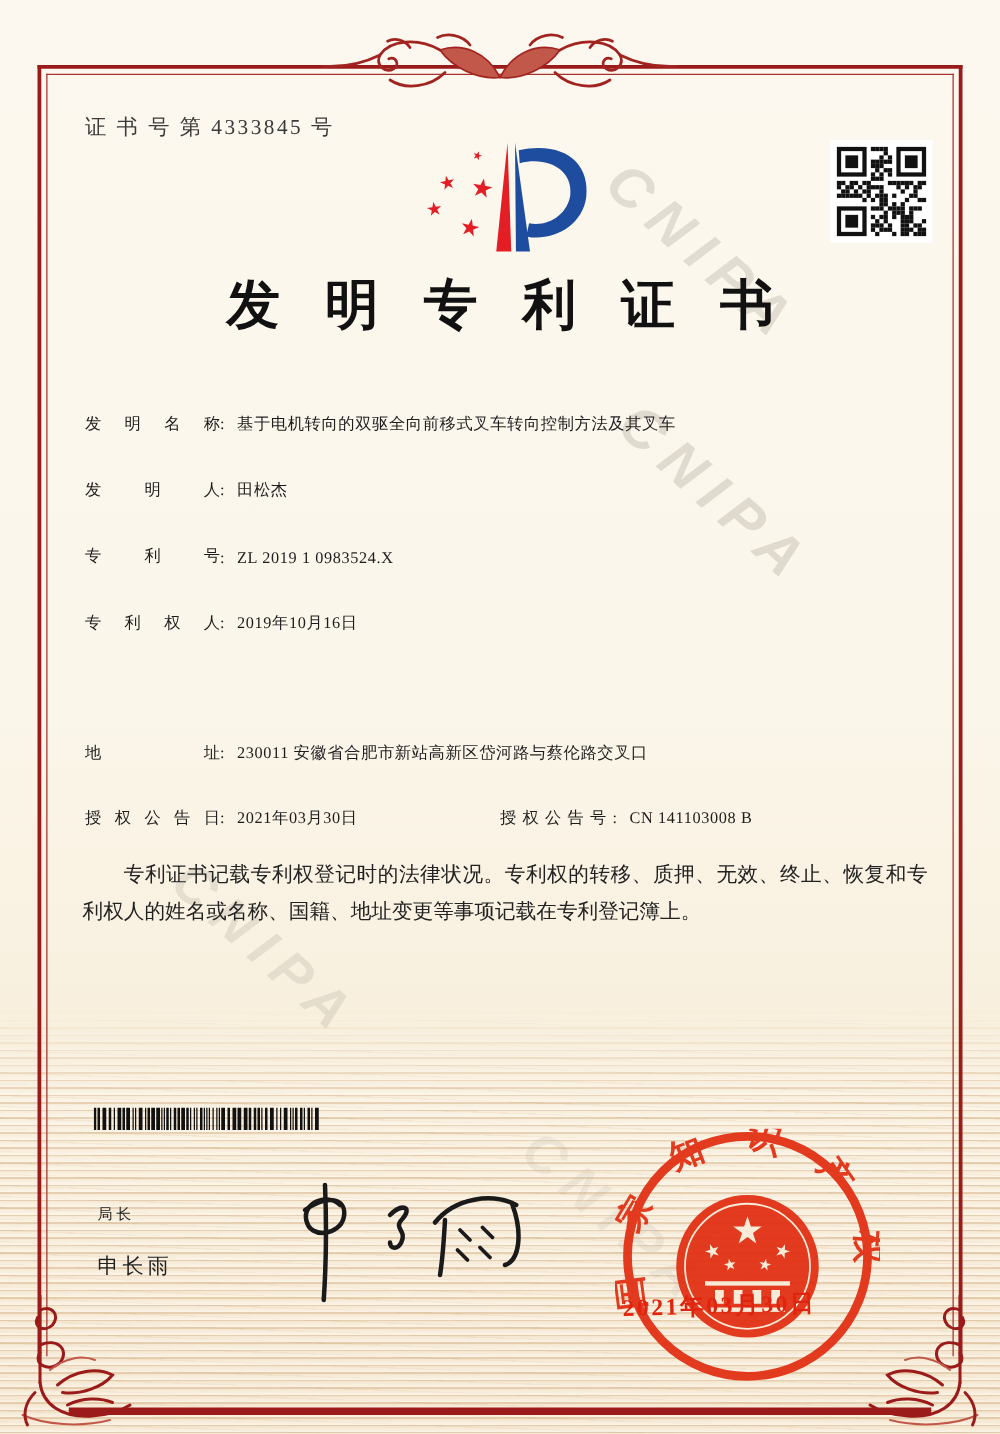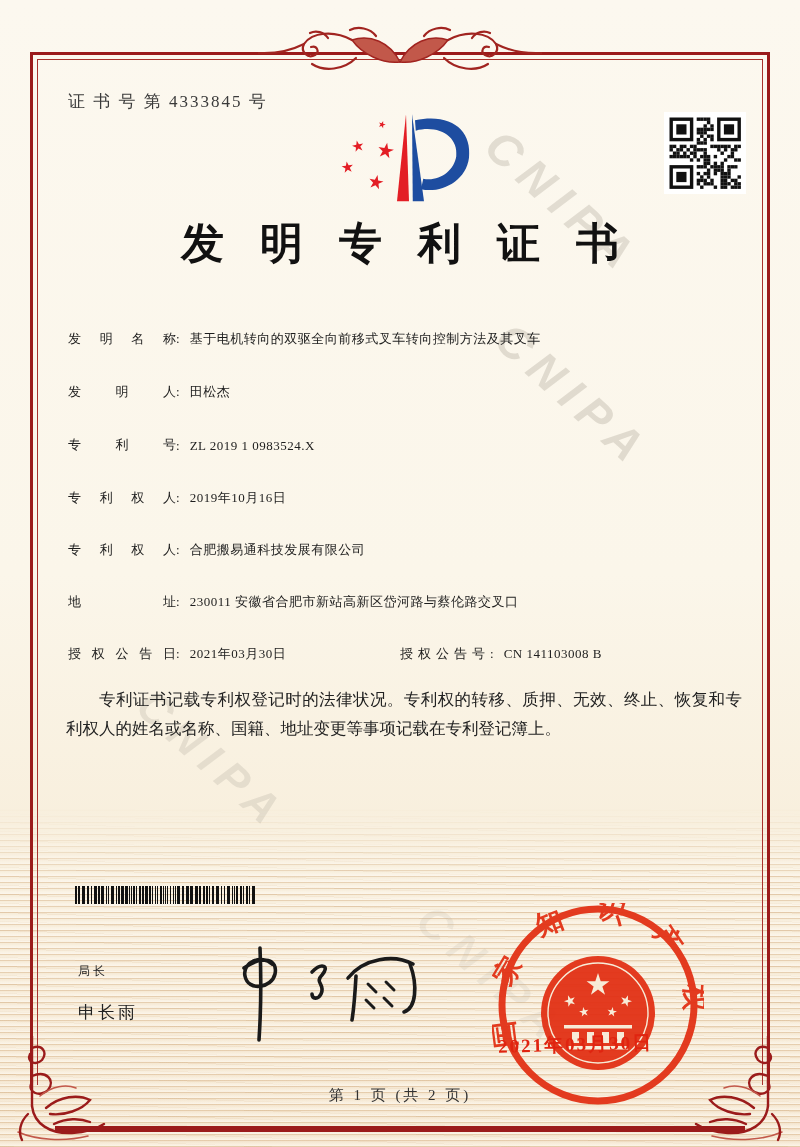"专利权人: 合肥搬易通科技发展有限公司" div.abs { html: <div> <span>专利权人</span><span>:</span><span>合肥搬易通科技发展有限公司</span> </div> -> none }
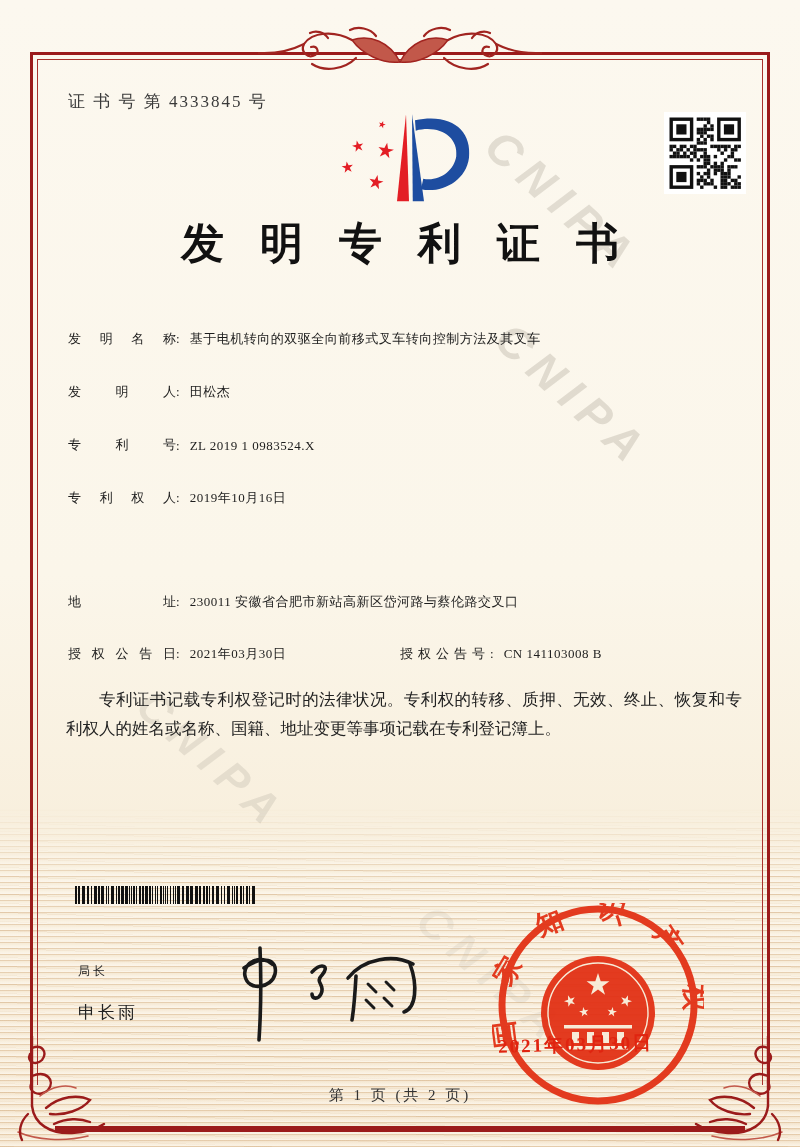"第 1 页 (共 2" div.abs { html: <div>第 1 页 (共 2 页)</div> -> none }
